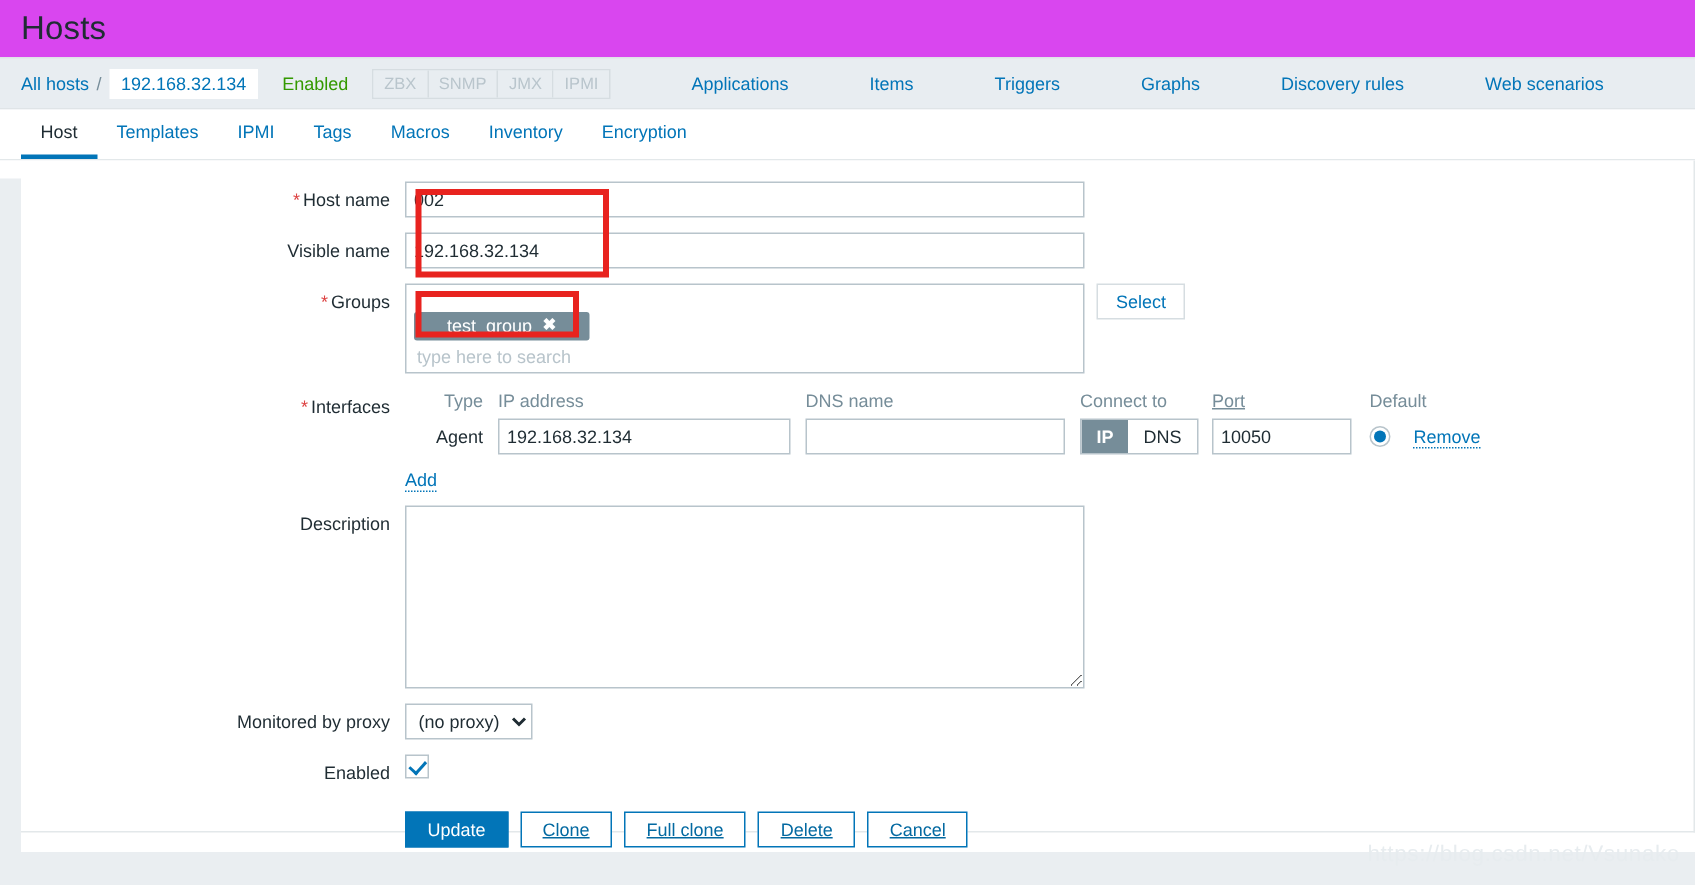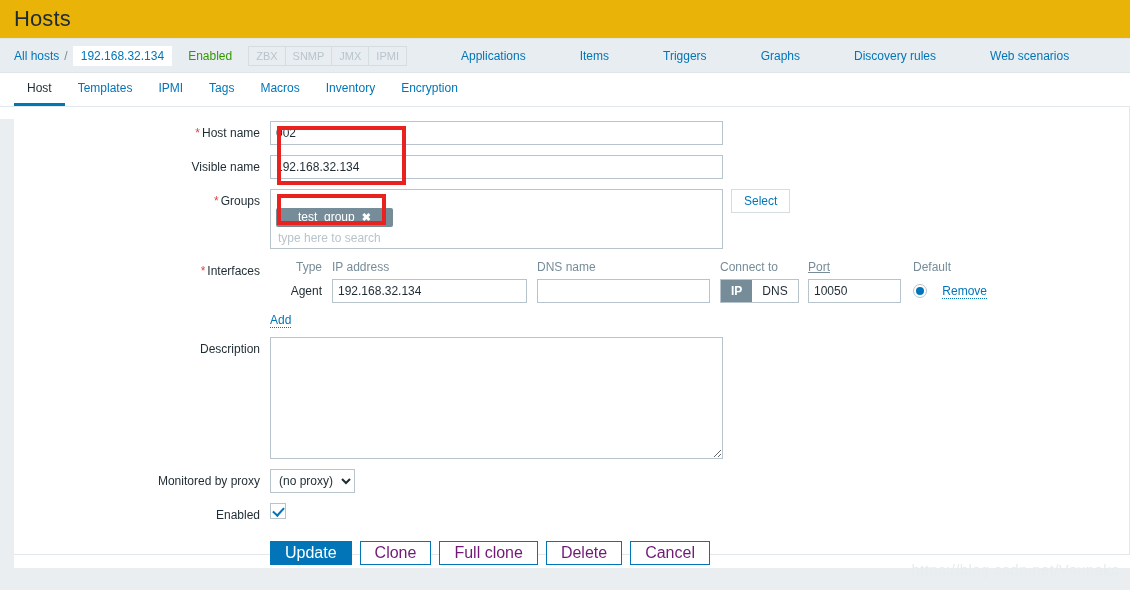"Hosts" .page-header { background: #eab308 -> #d946ef }
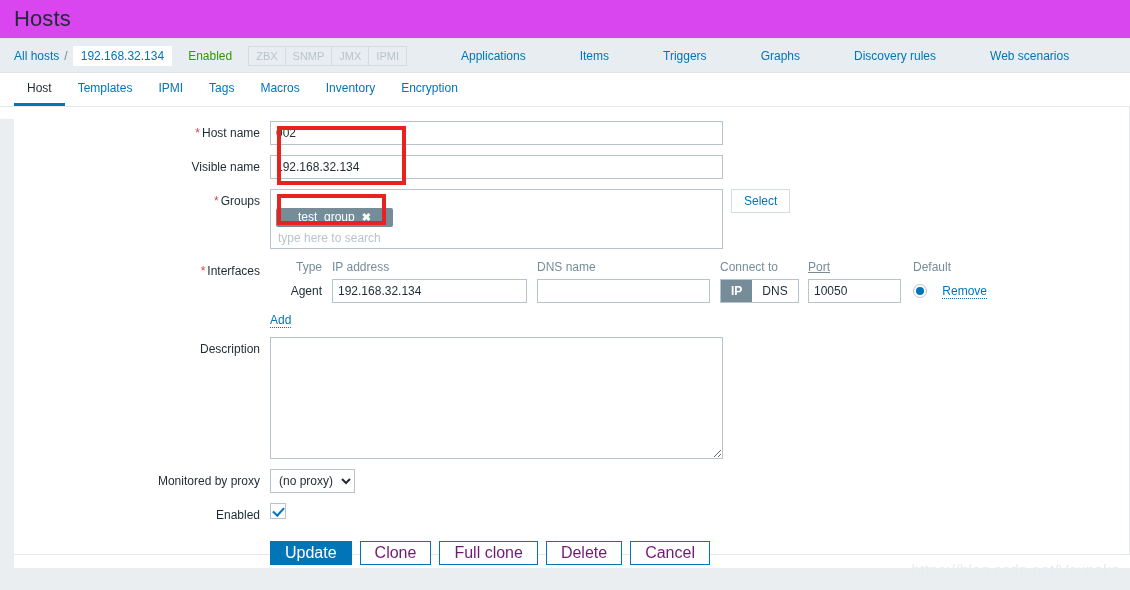"Update" .btn { font-size: 16px -> 12px }
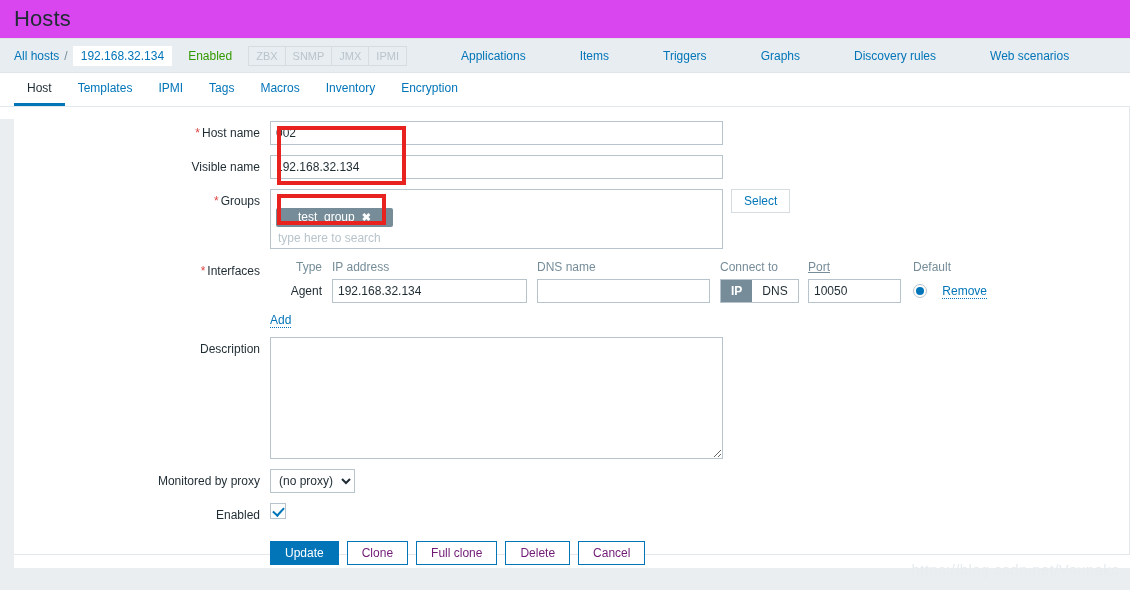"Clone" .btn-ghost { color: #701a75 -> #0369a1; text-decoration: none -> underline }
